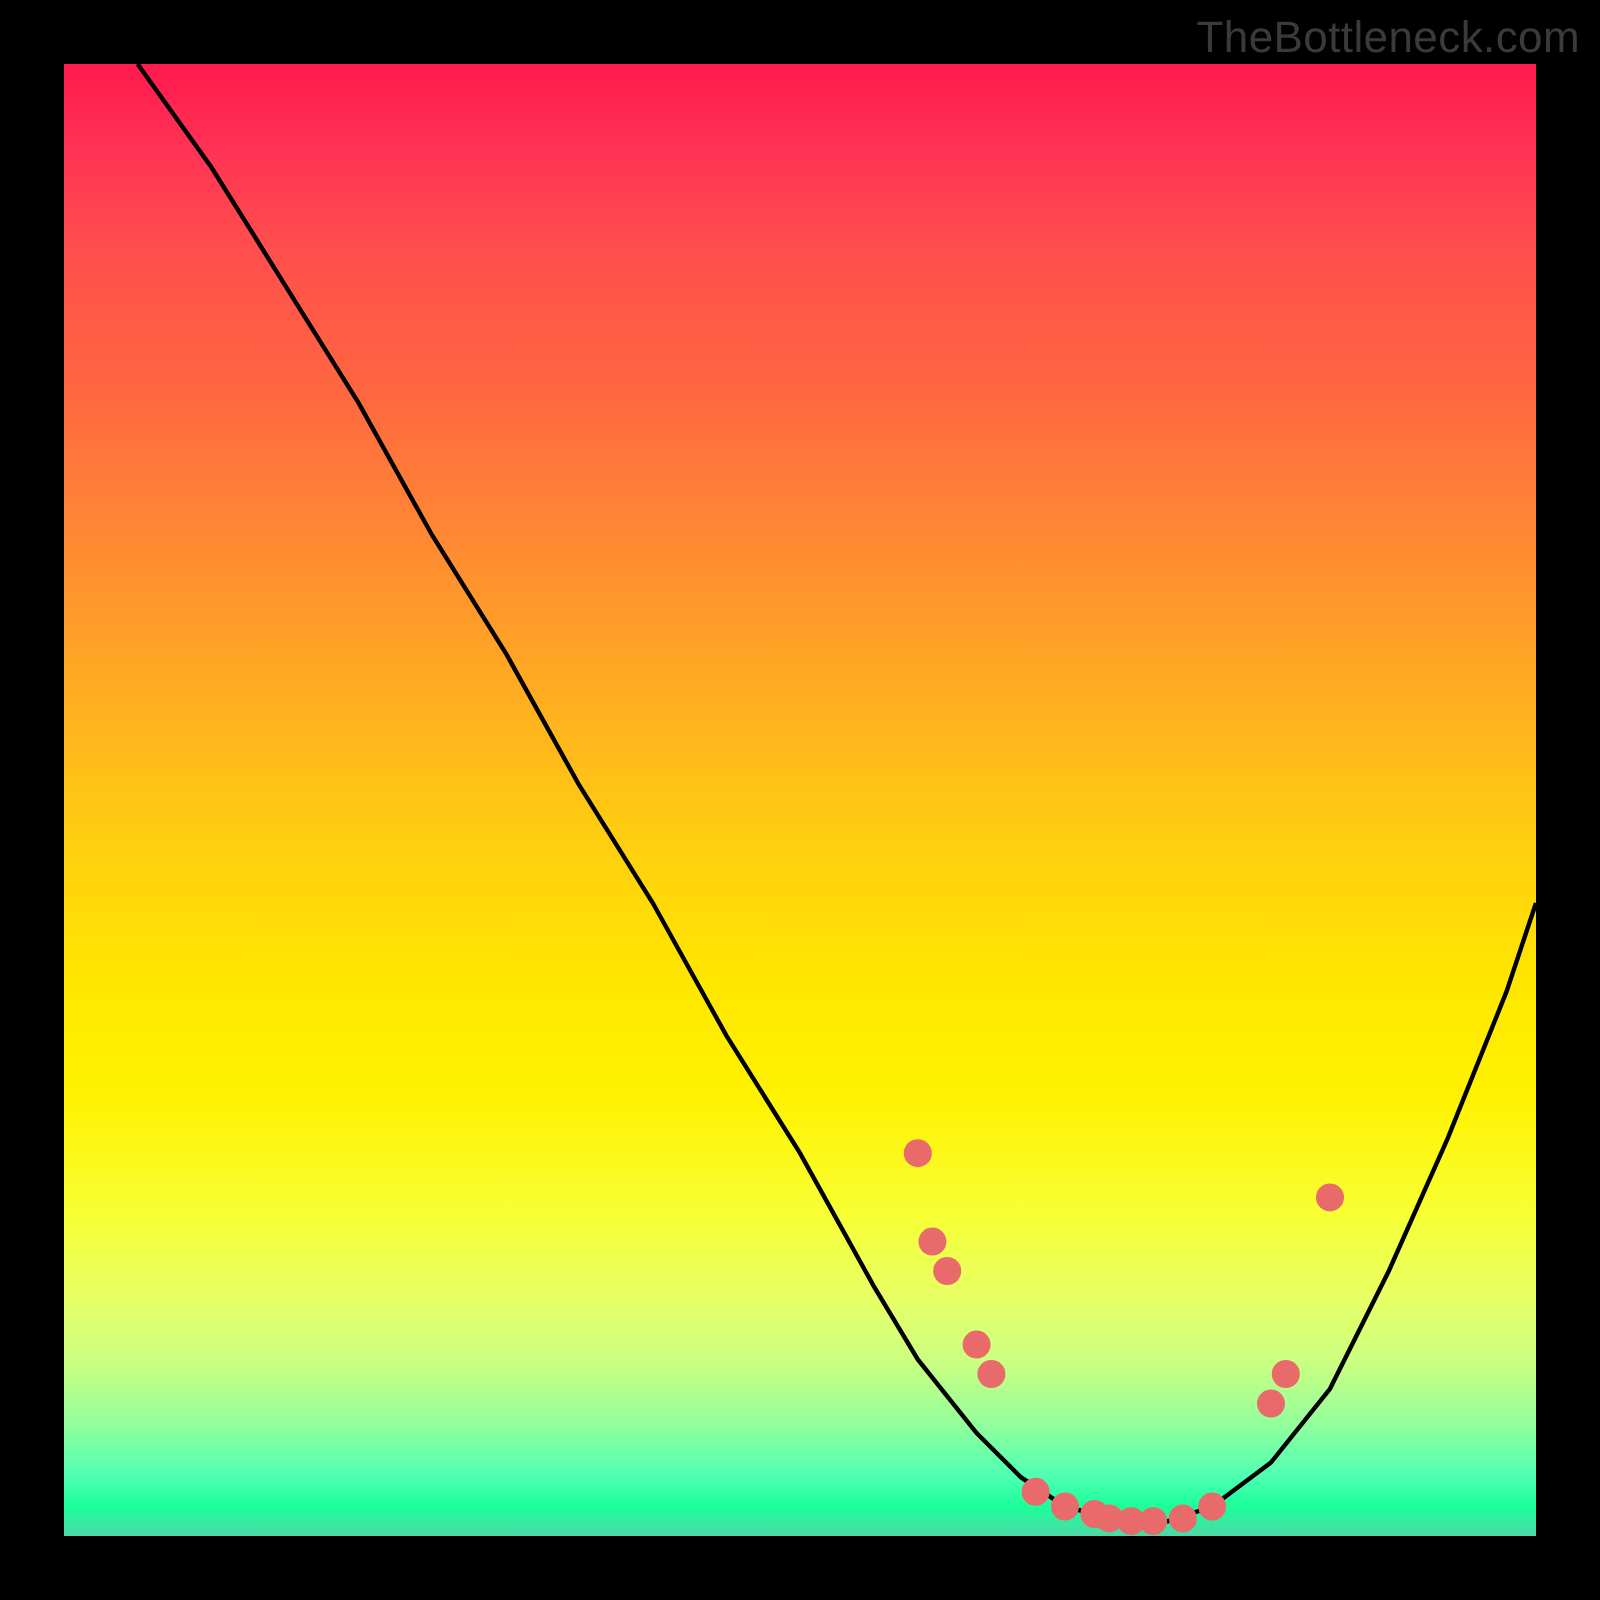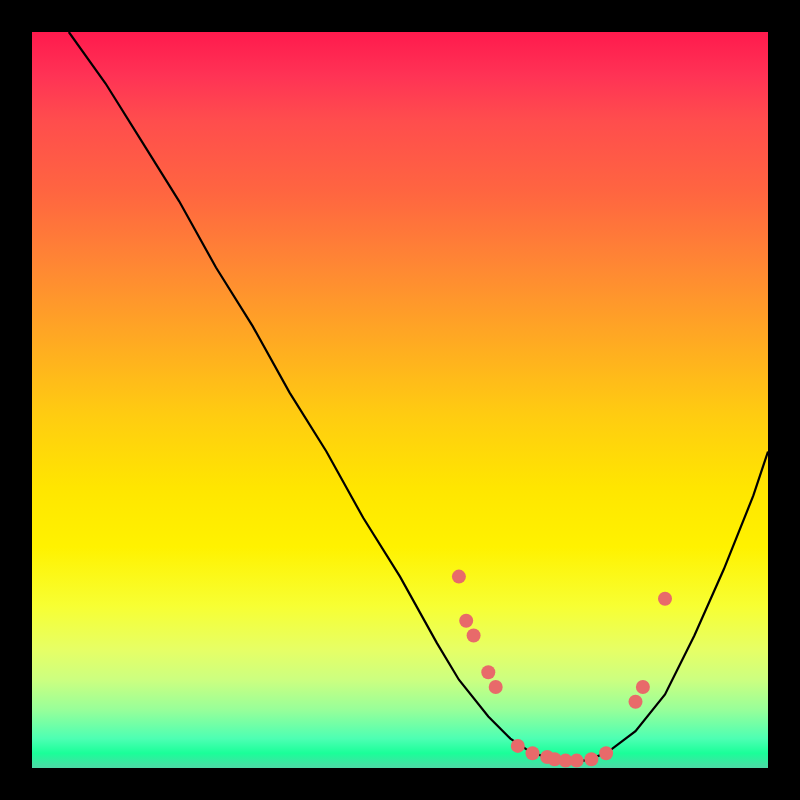"TheBottleneck.com" div.watermark { html: none -> <div>TheBottleneck.com</div> }
